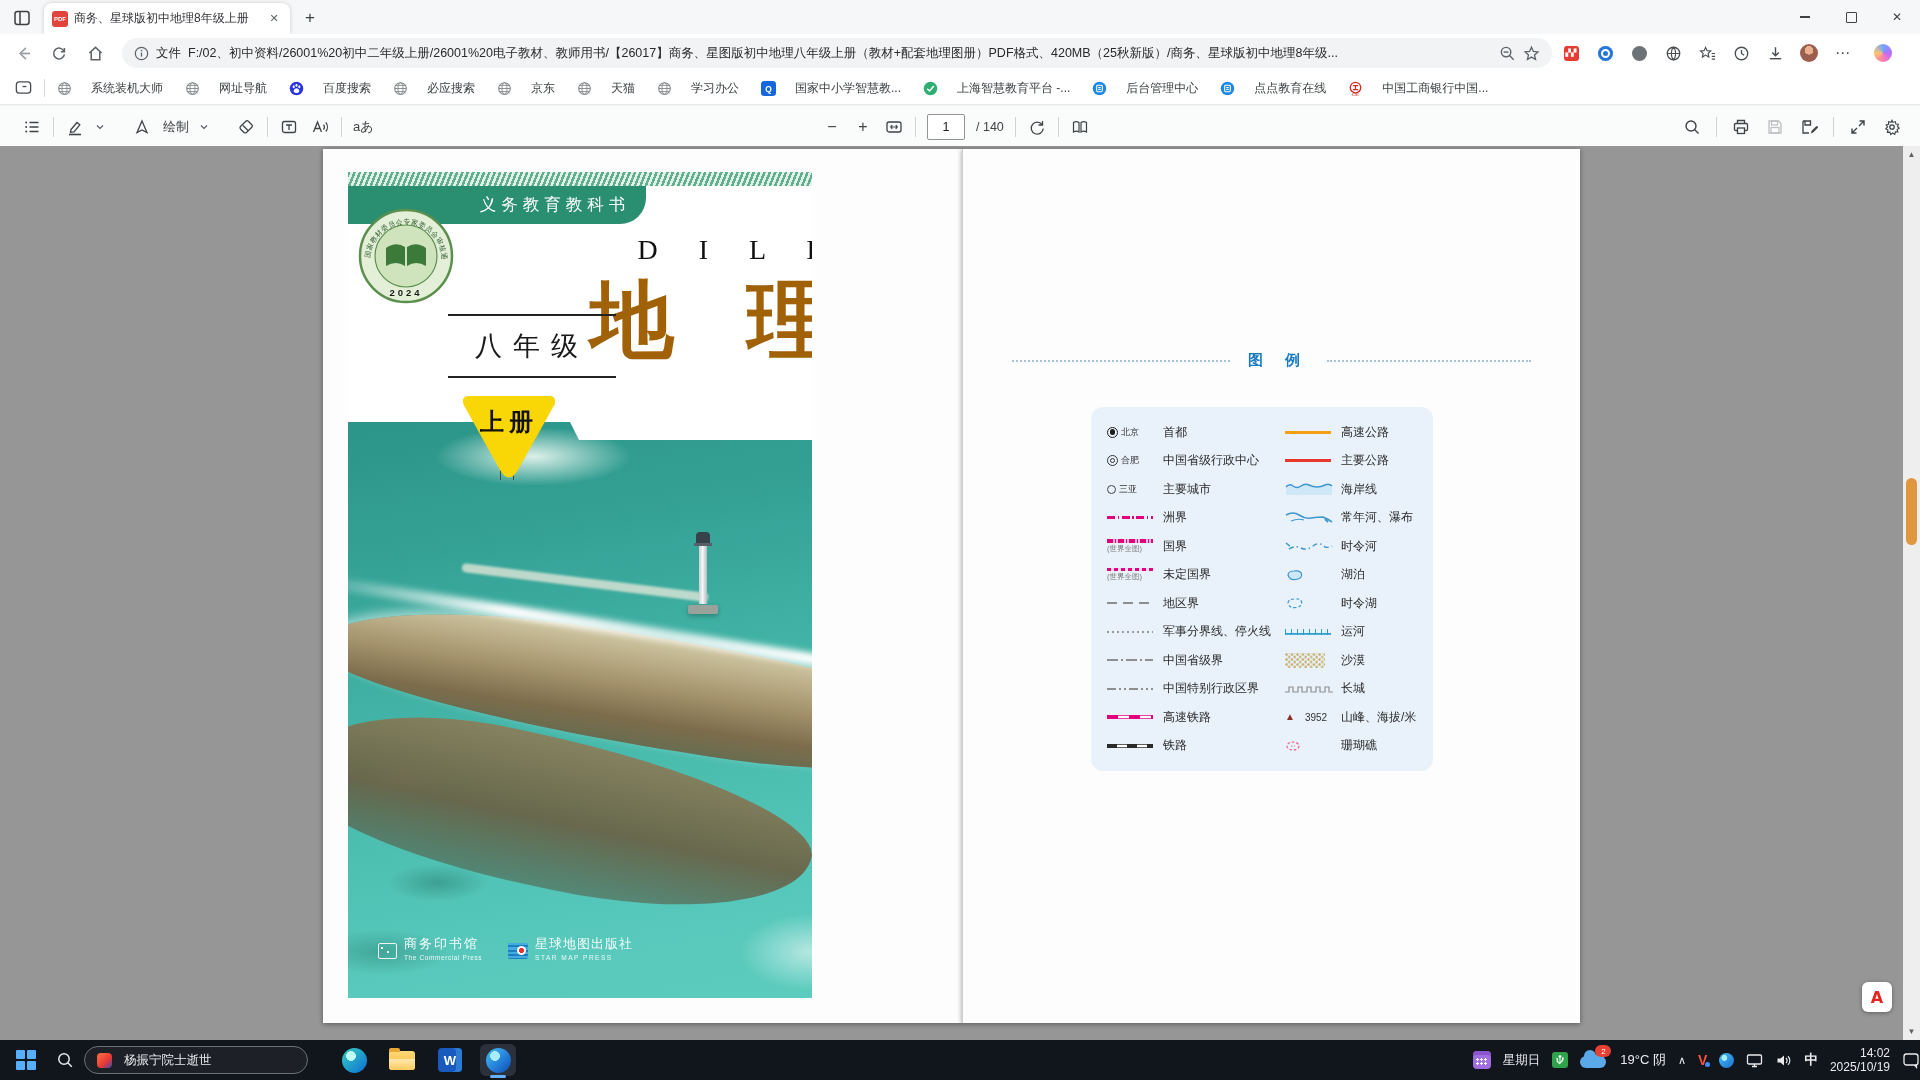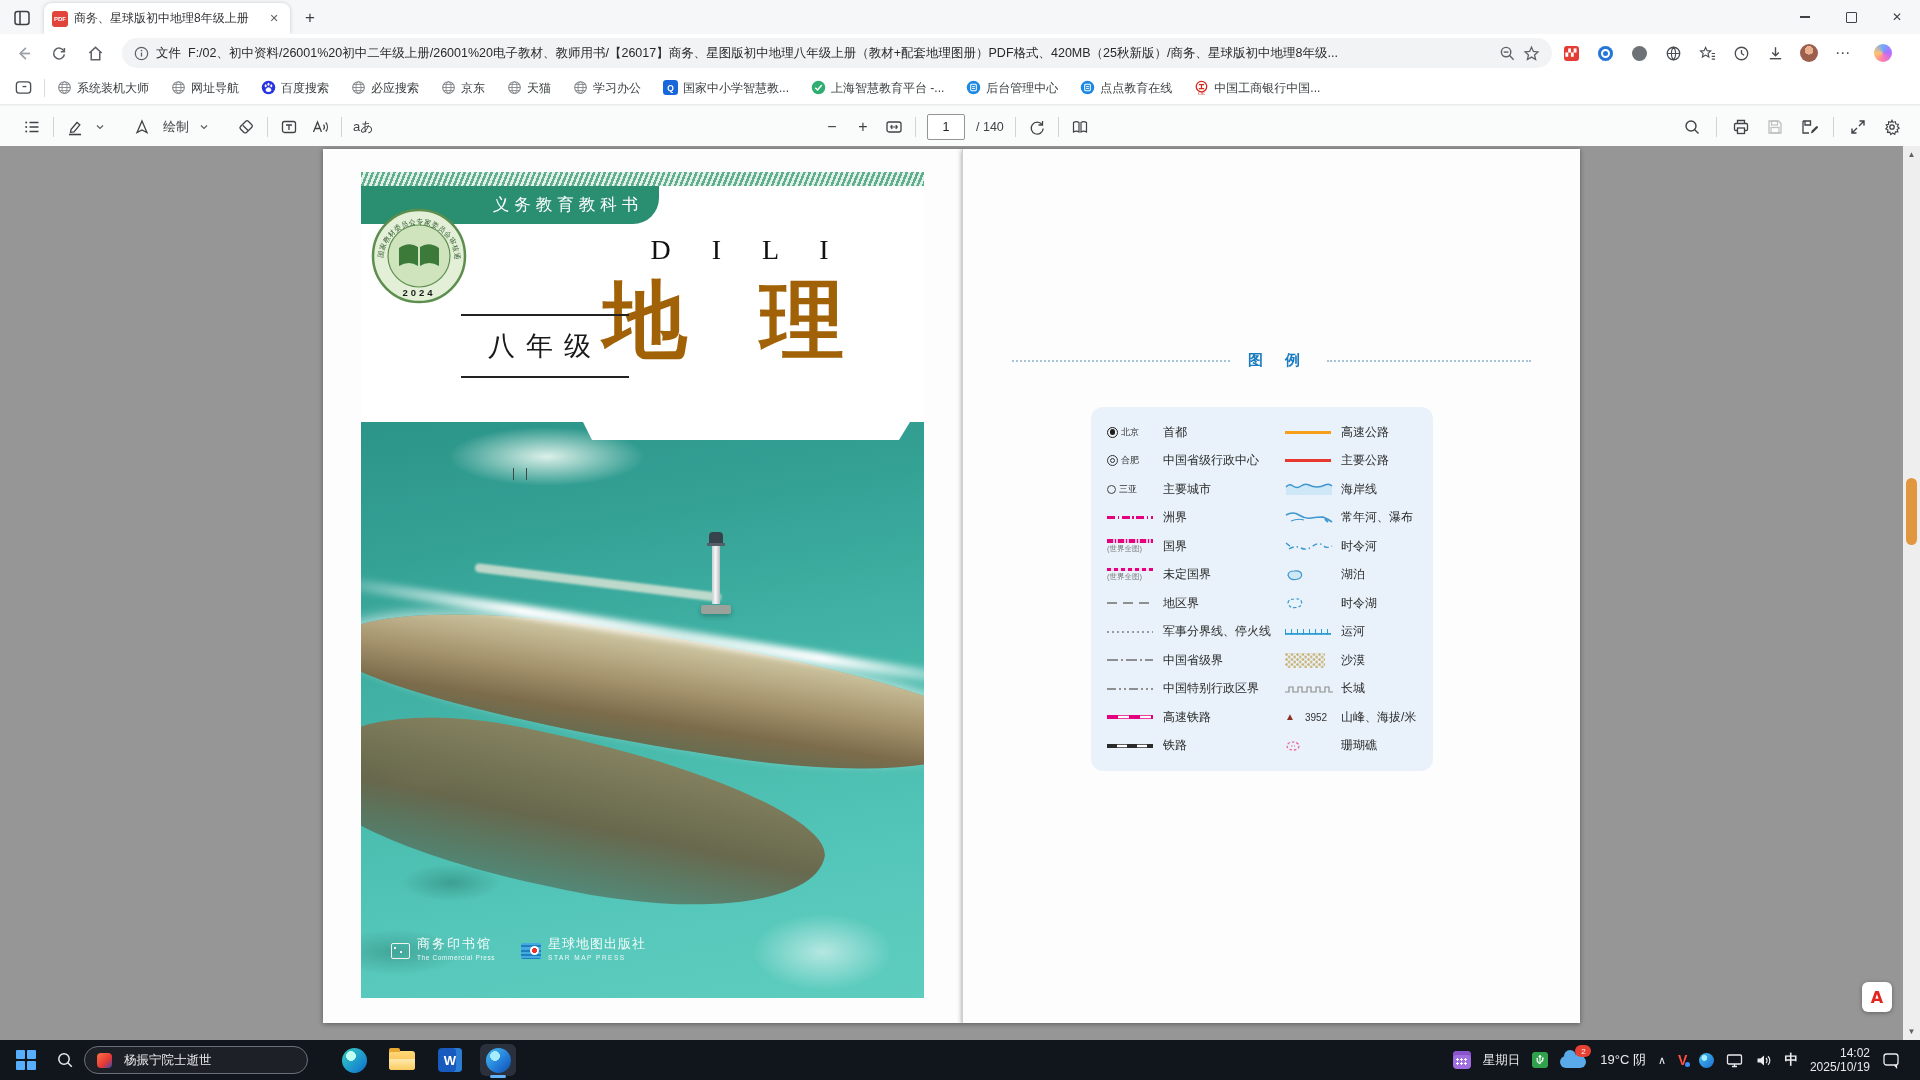"系统装机大师" .bm { align-items: flex-start -> center; gap: 5px -> 19px }
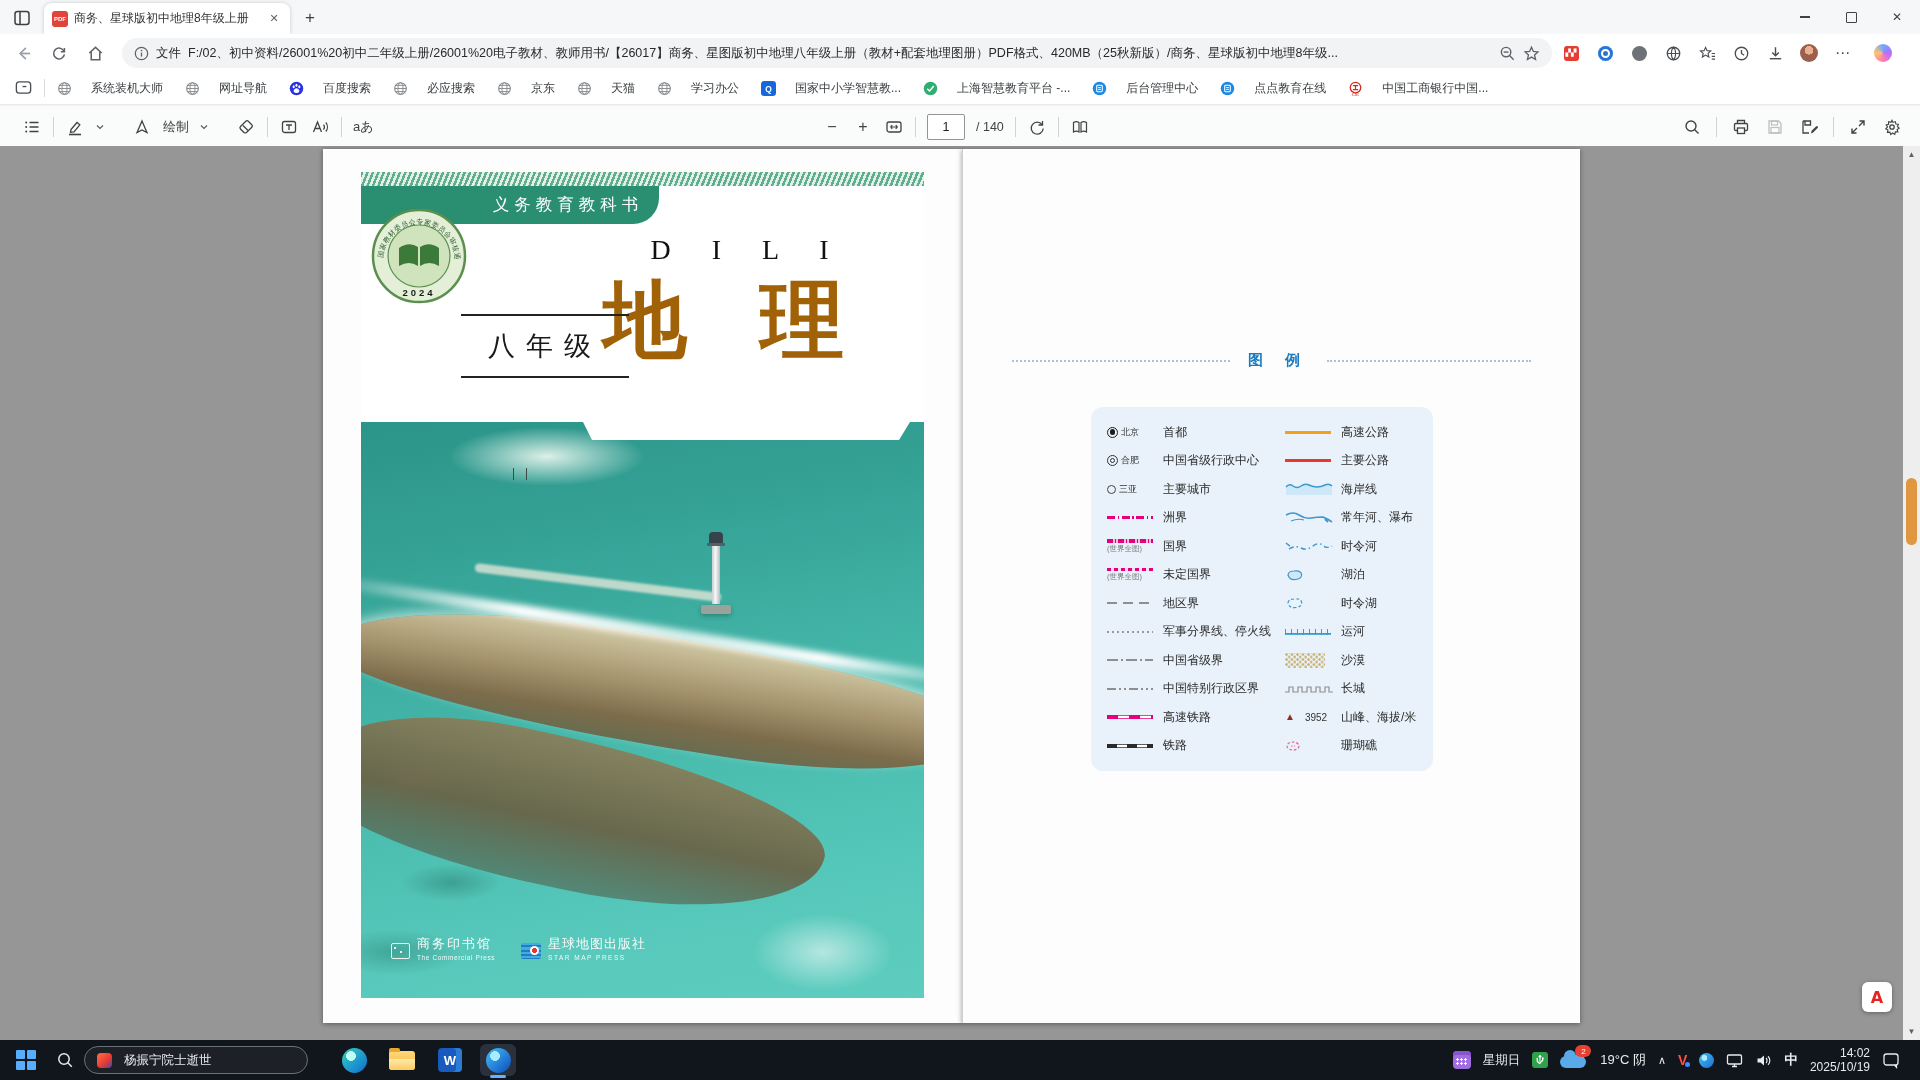"义务教育教科书" .art { left: 38px -> 25px; width: 563px -> 464px }
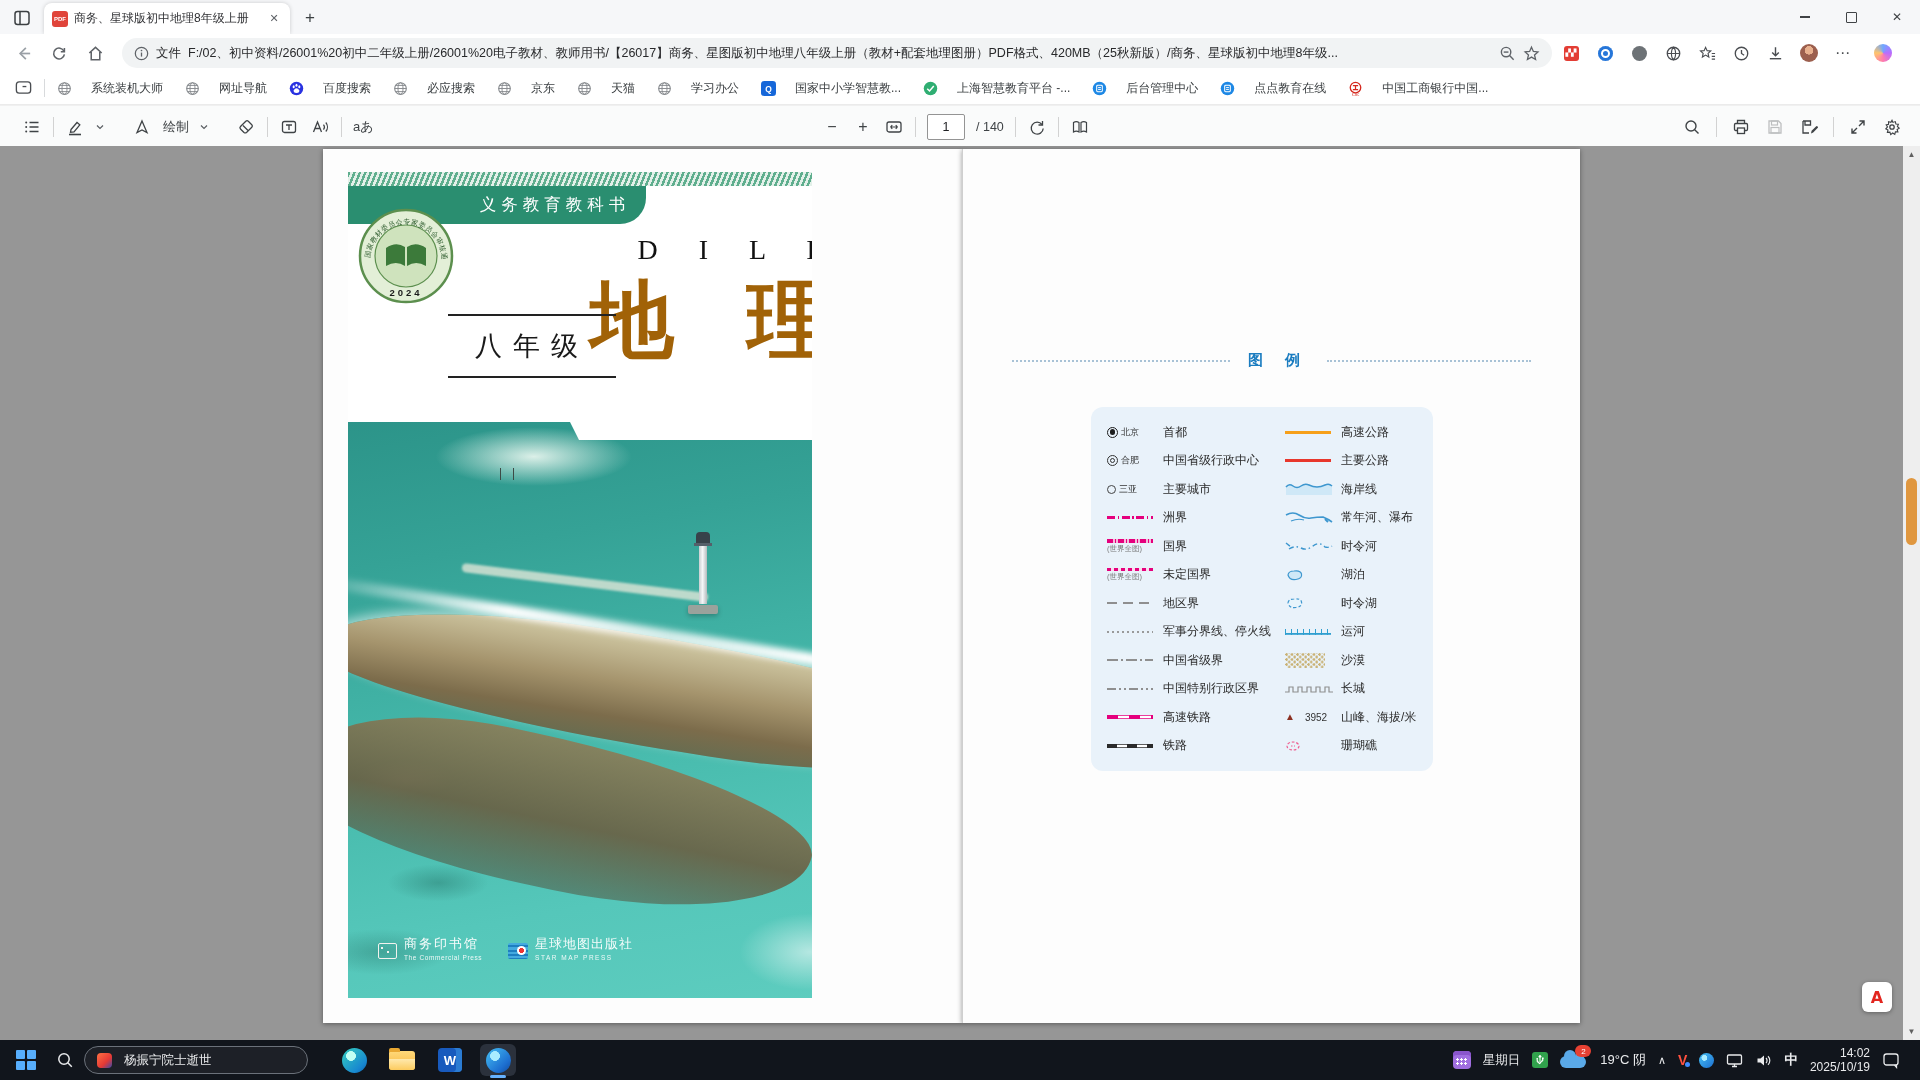"上册" div.vol { html: none -> <div> <svg> <path></path> <text>上册</text> </svg> </div> }
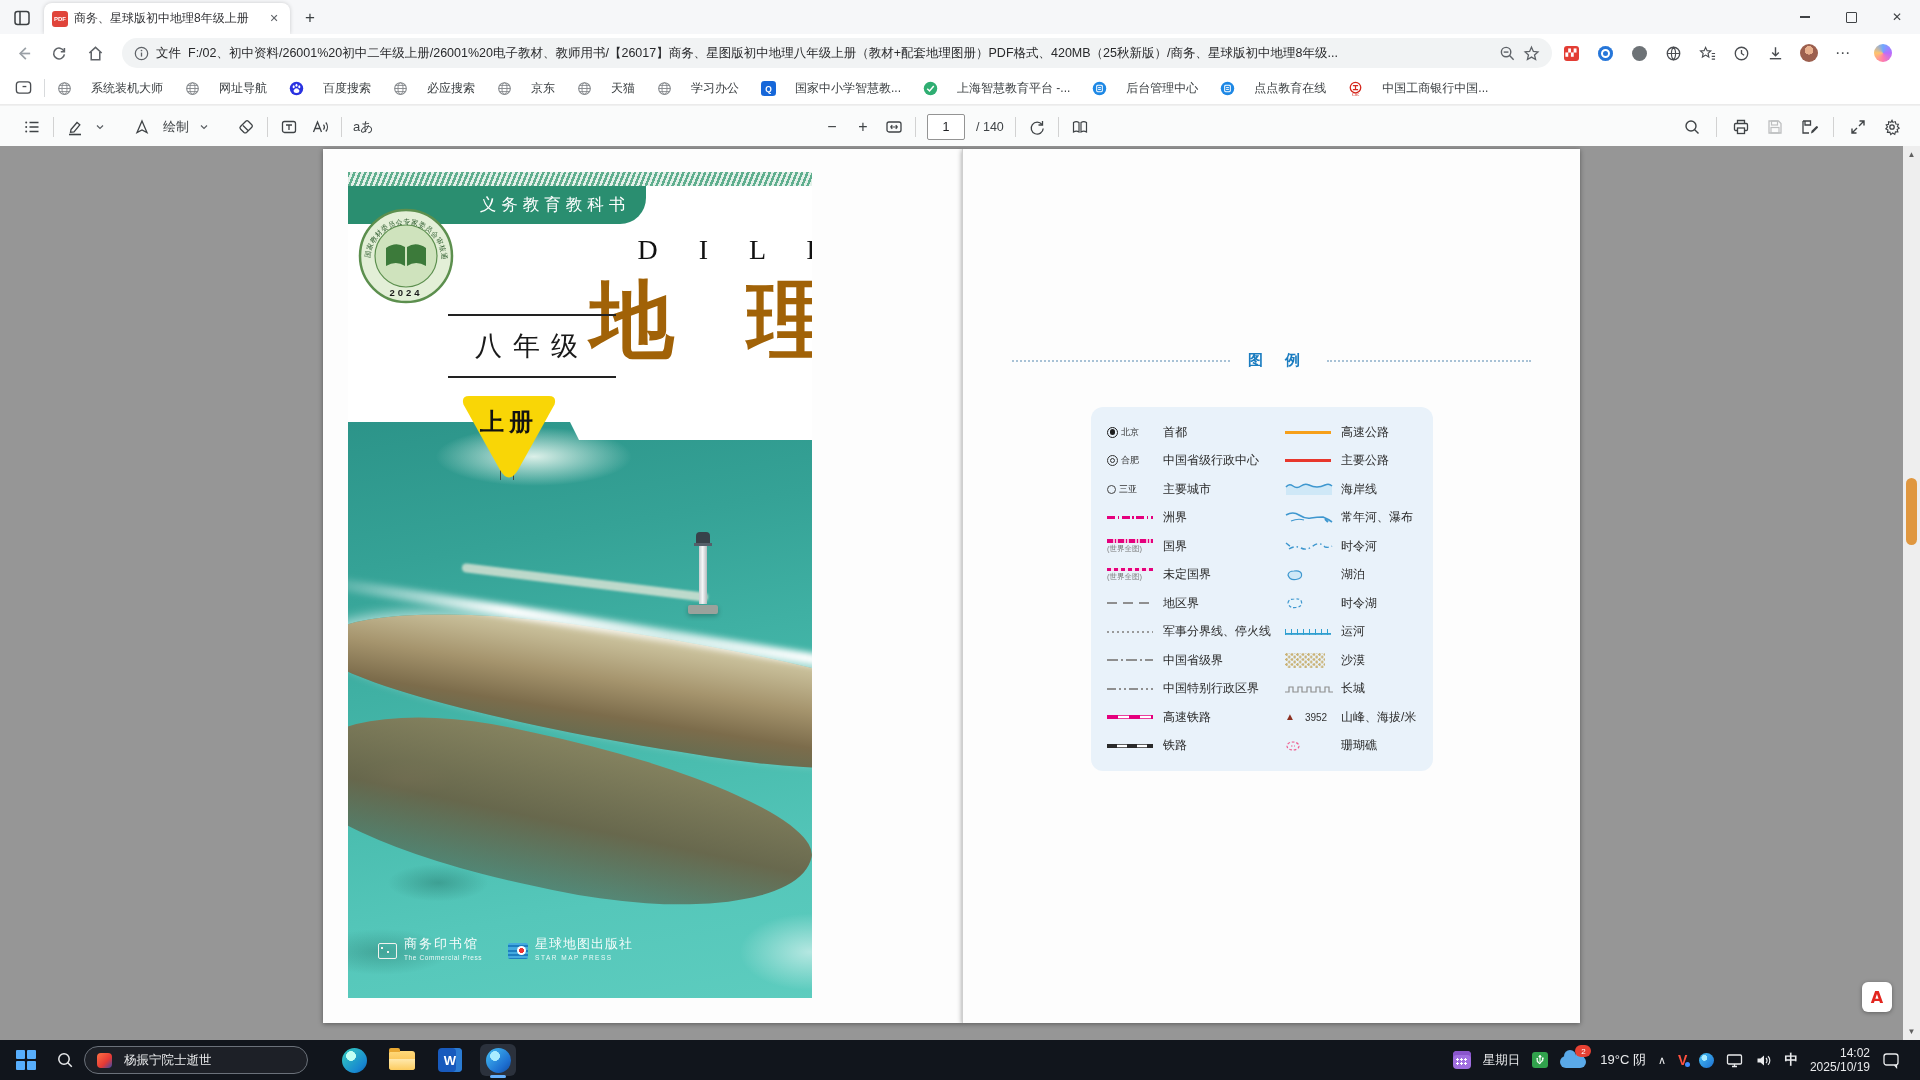"星期日" .tray { padding-right: 20px -> 0 }
